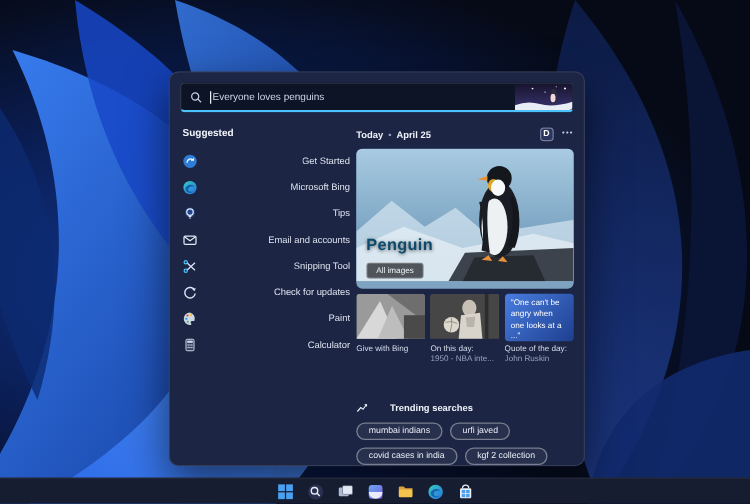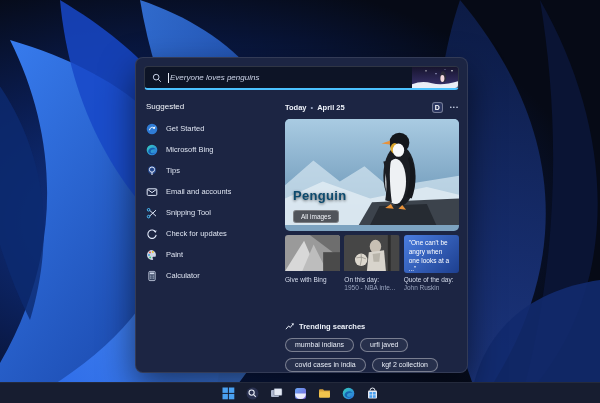"Everyone loves penguins" .search-text { font-style: italic -> none }
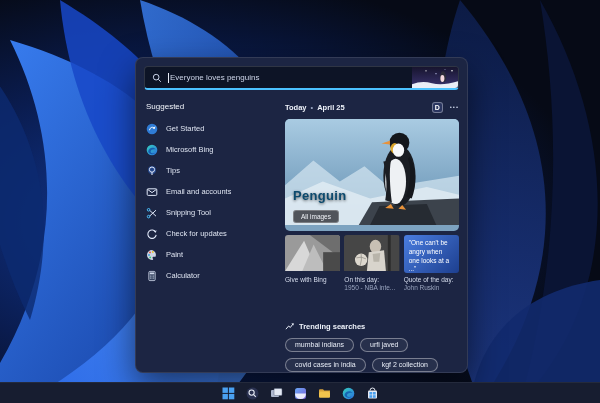"Suggested" .suggested { font-weight: normal -> bold }
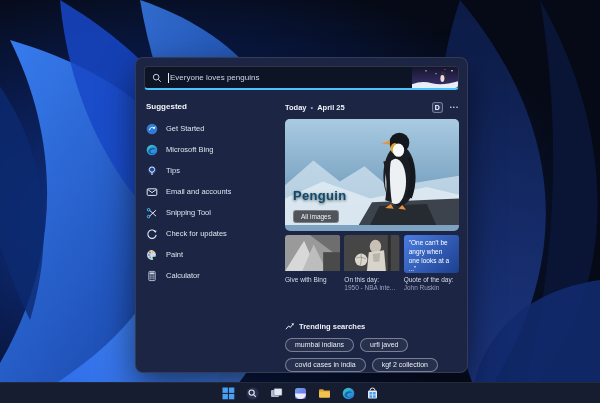"Get Started" .side-item { justify-content: none -> space-between }
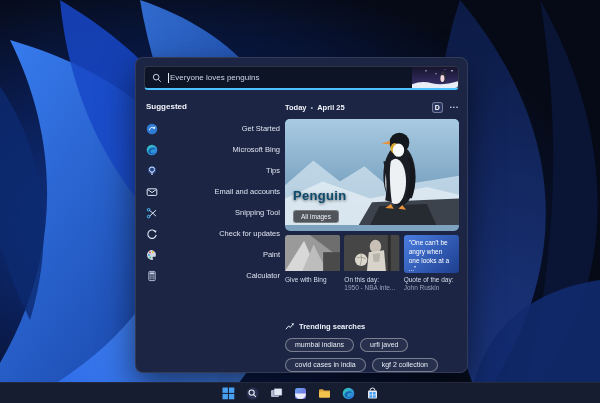"Trending searches" .trending-header { gap: 5px -> 18px }
